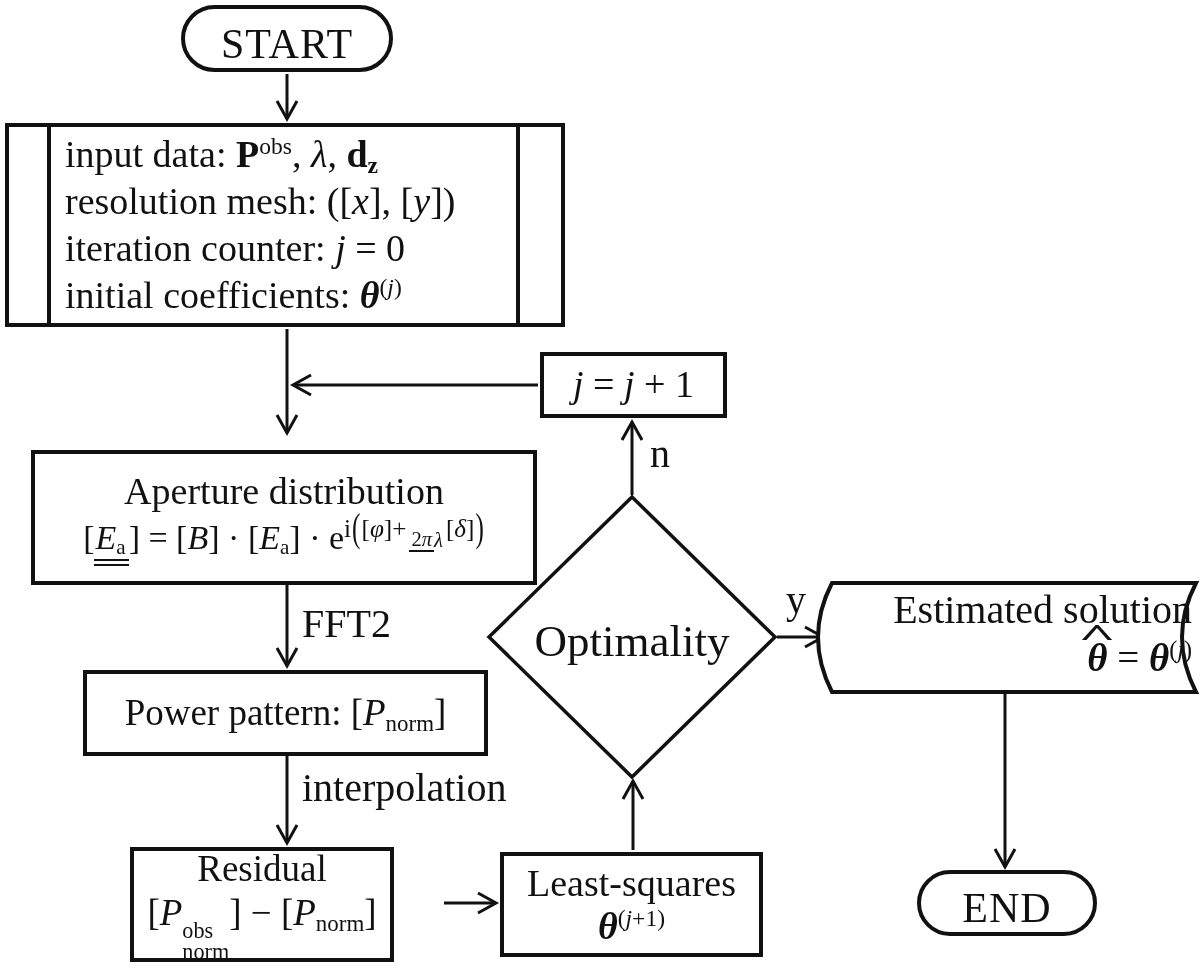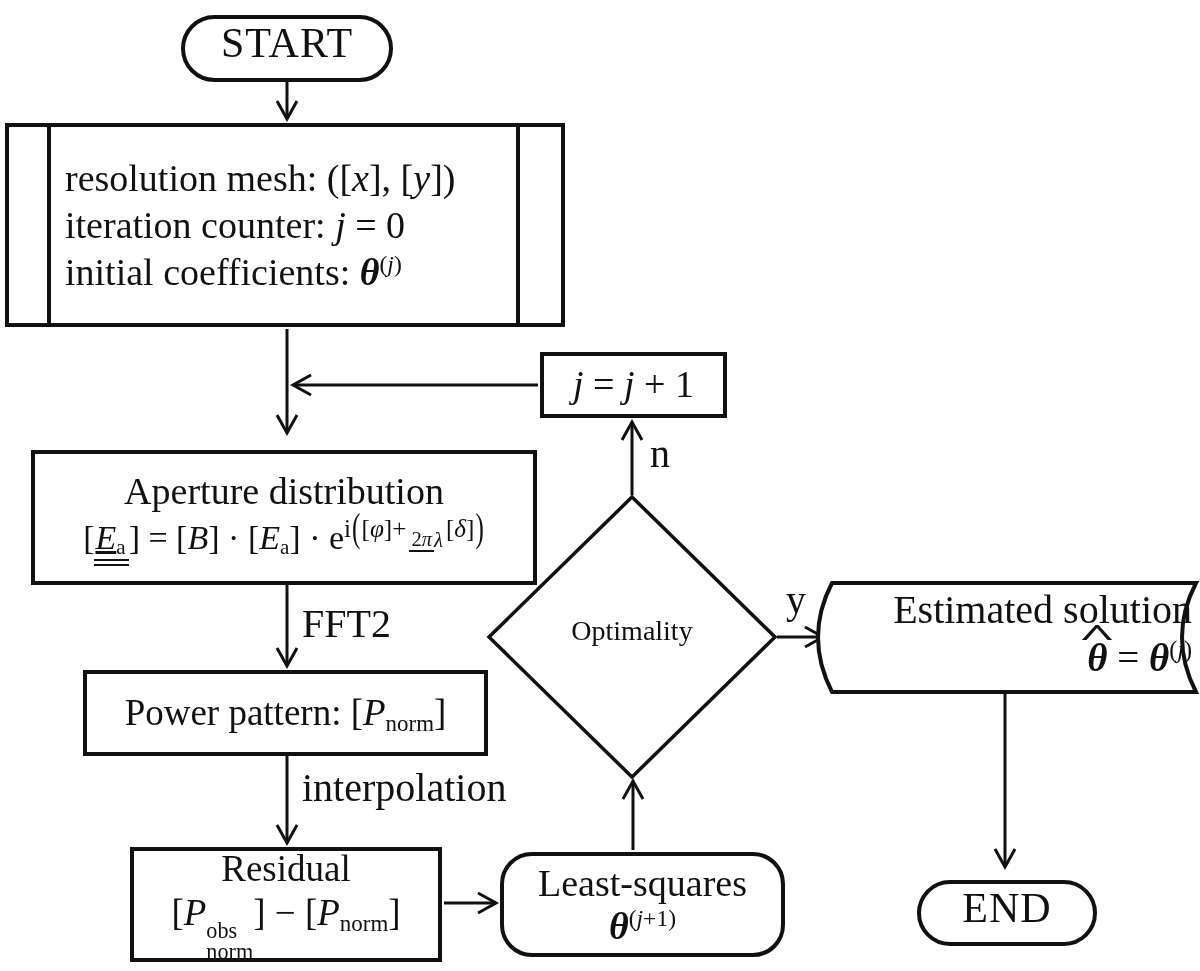"START" .stadium { align-items: flex-start -> flex-end; margin-top: 10px -> none }
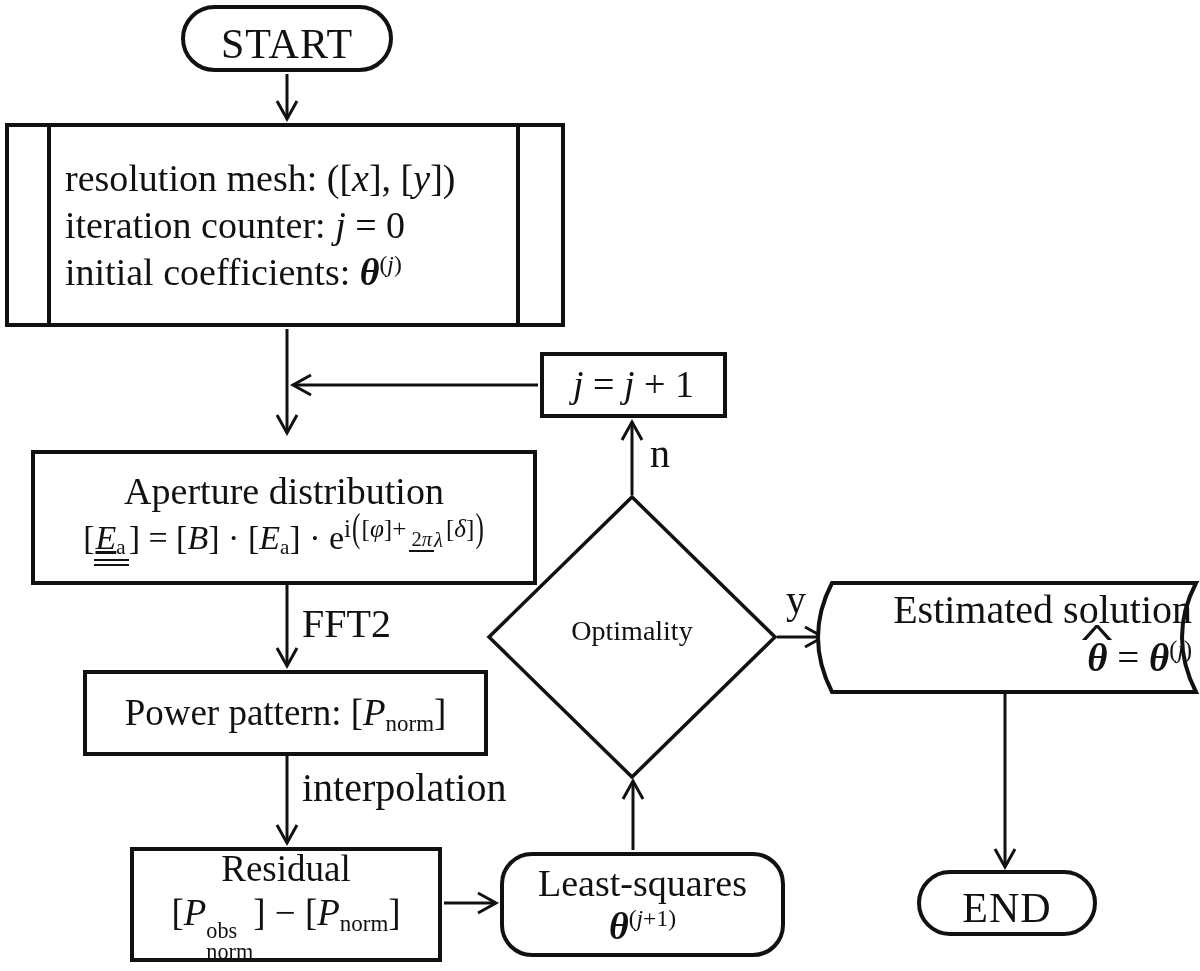"input data: Pobs, λ, dz" div { html: none -> <div>input data: <b>P</b><sup>obs</sup>, <i>λ</i>, <b>d</b><sub><b>z</b></sub></div> }
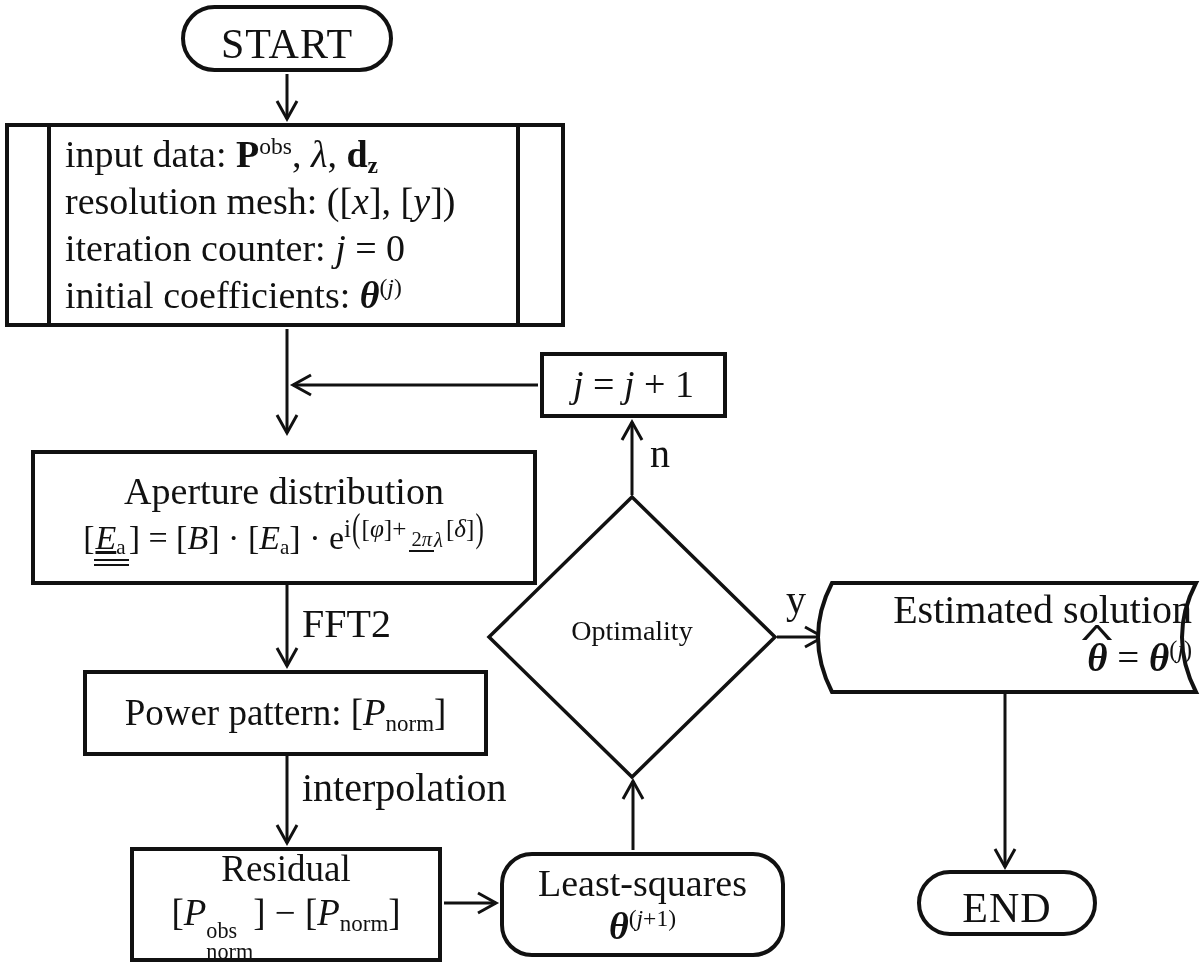"Ea" .dul { text-decoration: underline -> none }
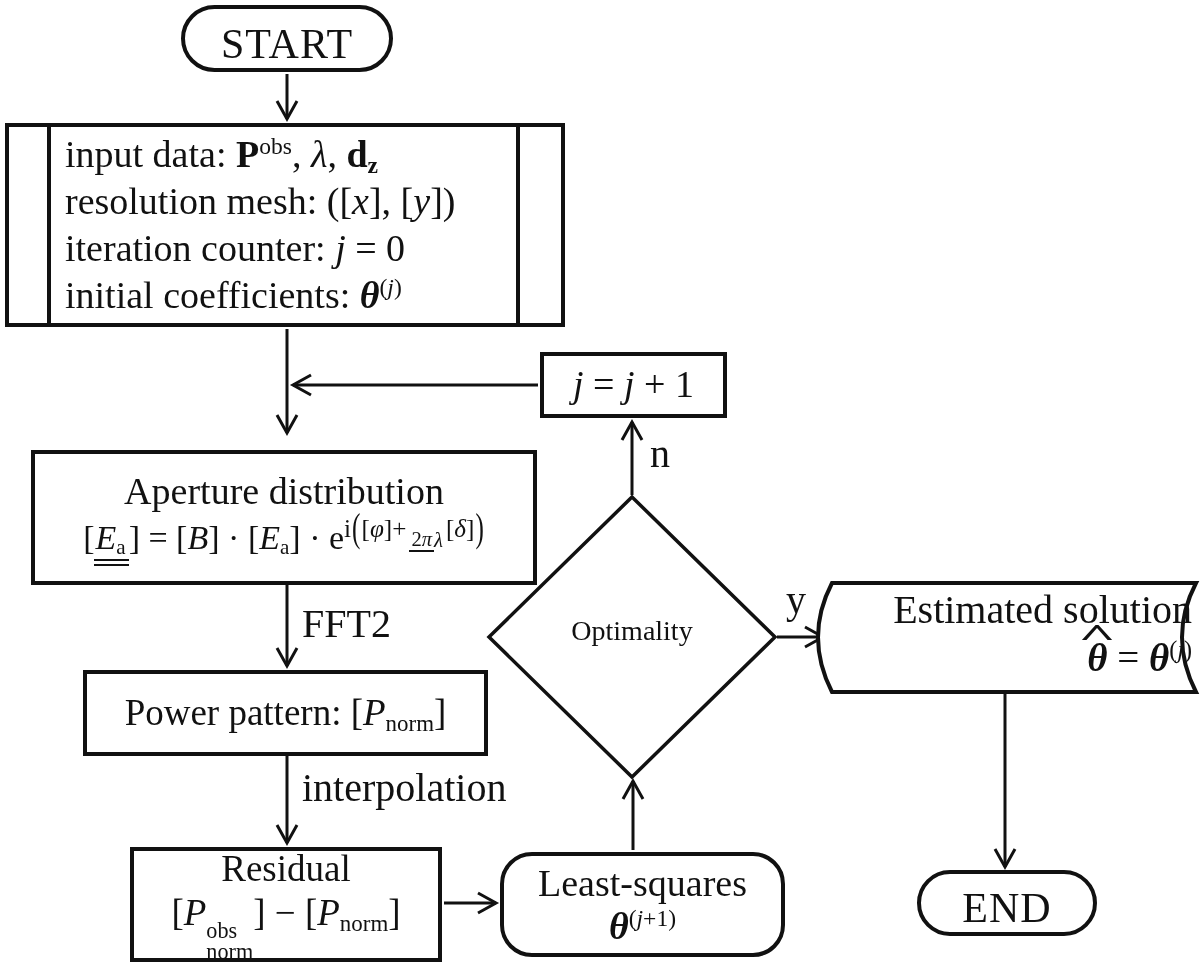"Optimality" div.overlay { font-size: 28px -> 45px }
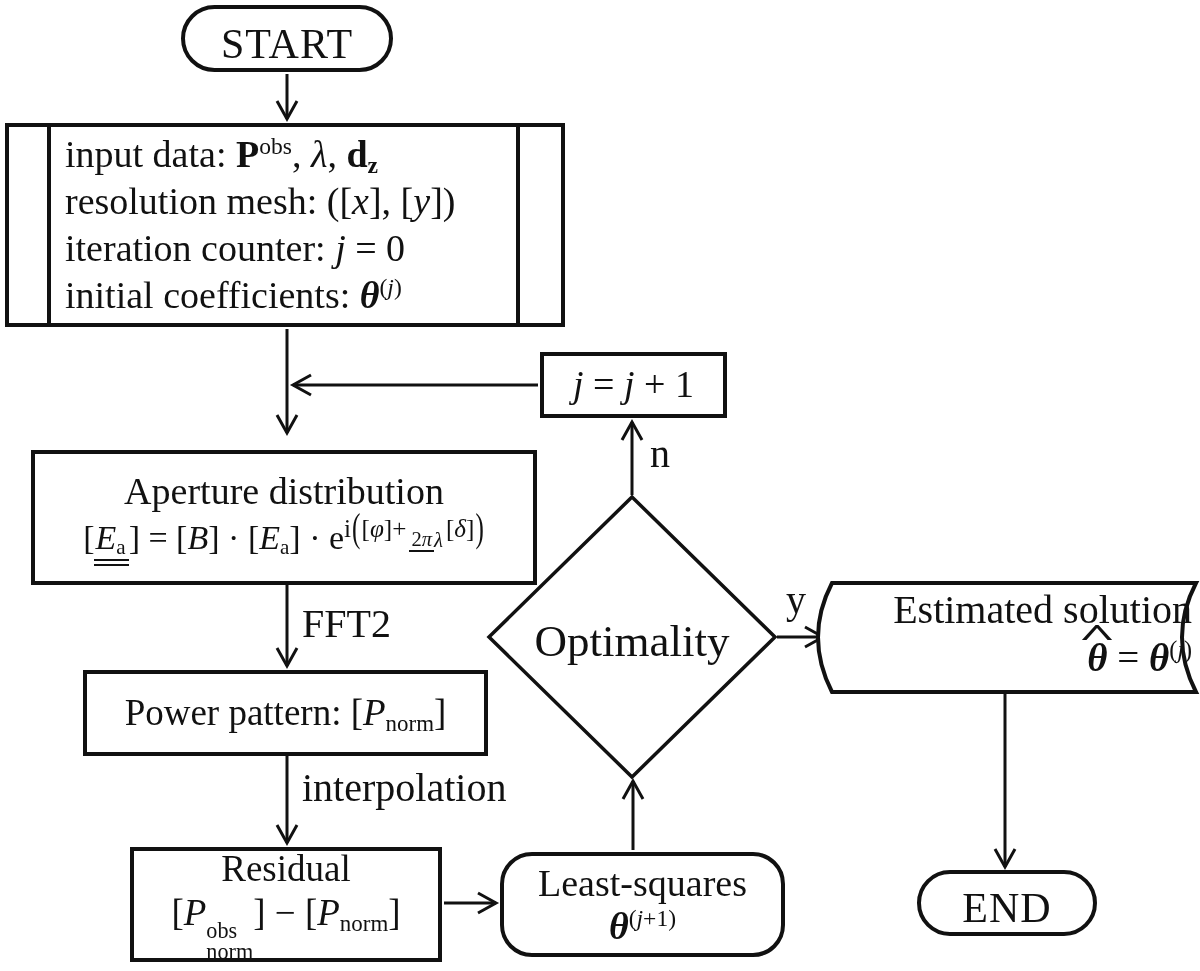"Residual" div.node { width: 312px -> 264px }
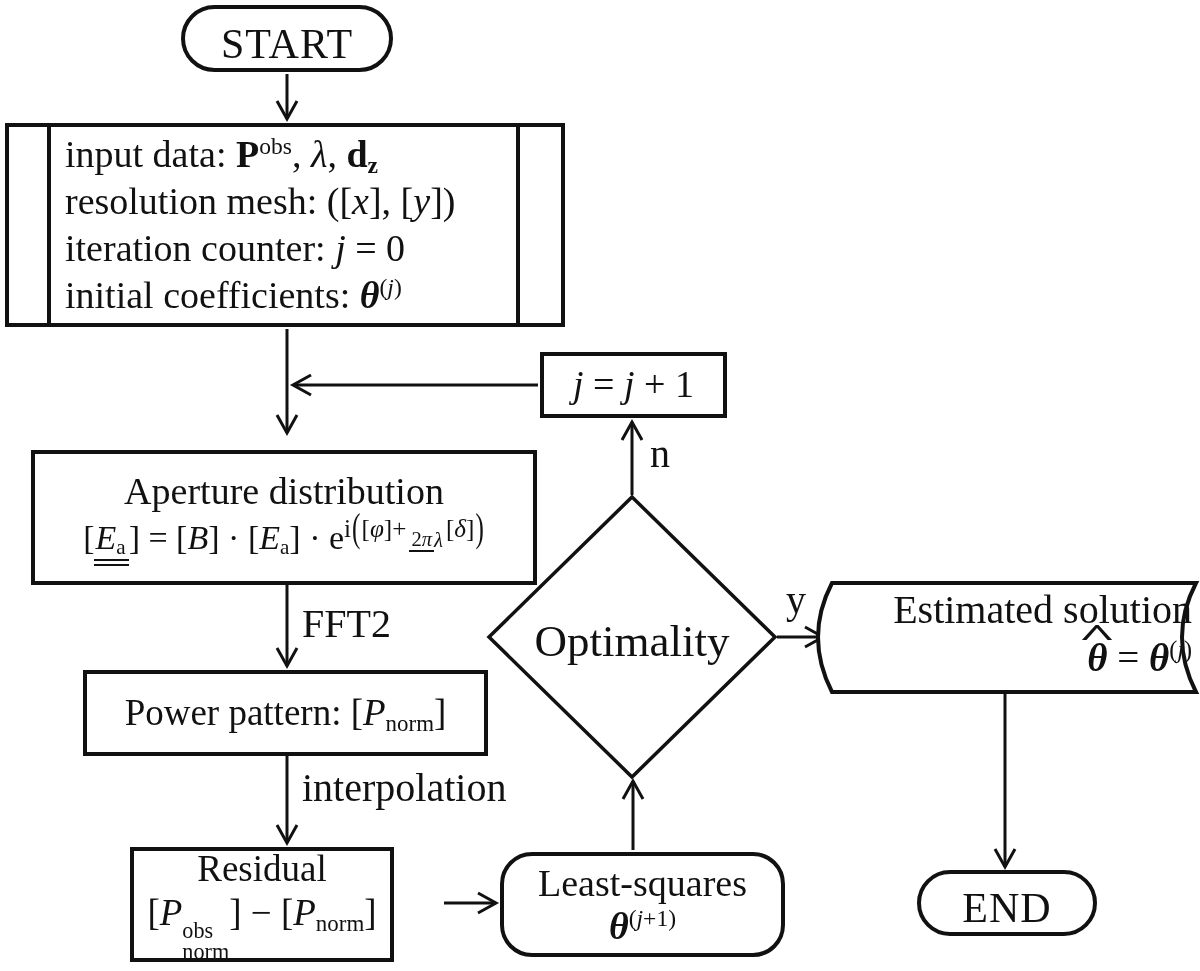"Least-squares" div.node { border-radius: 32px -> none; width: 285px -> 263px }
